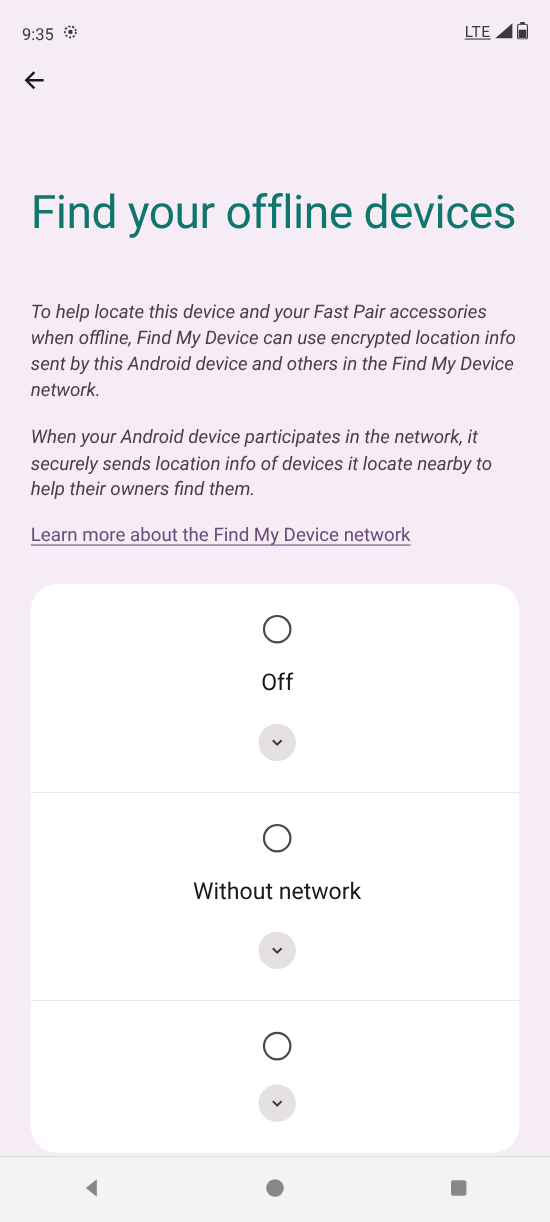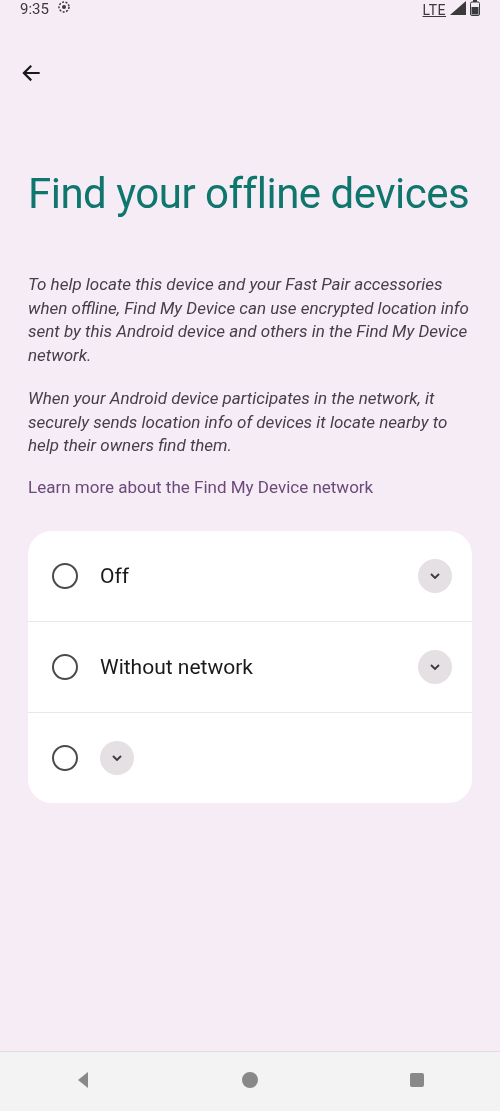"9:35" .status-bar { align-items: flex-start -> flex-end }
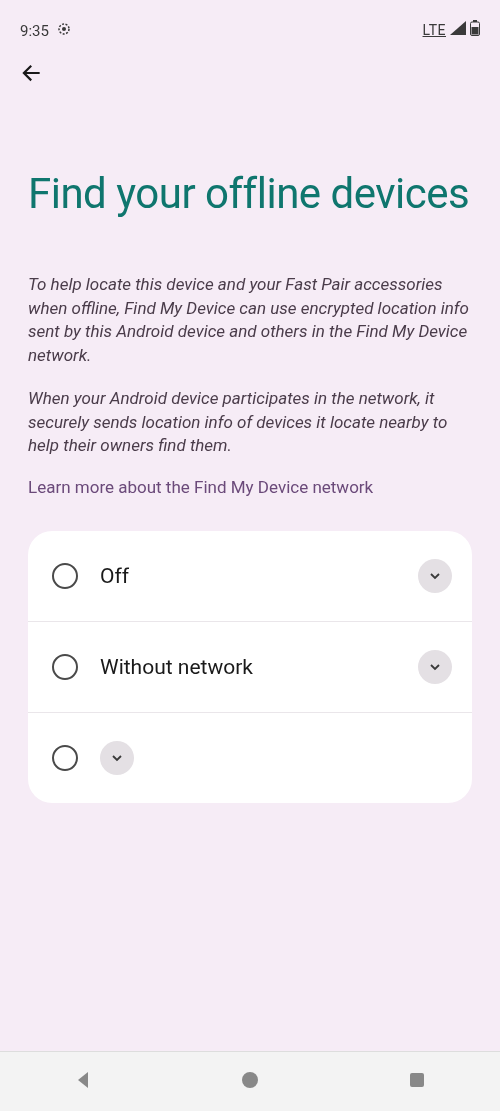"Learn more about the Find" .learn-more { text-decoration: none -> underline }
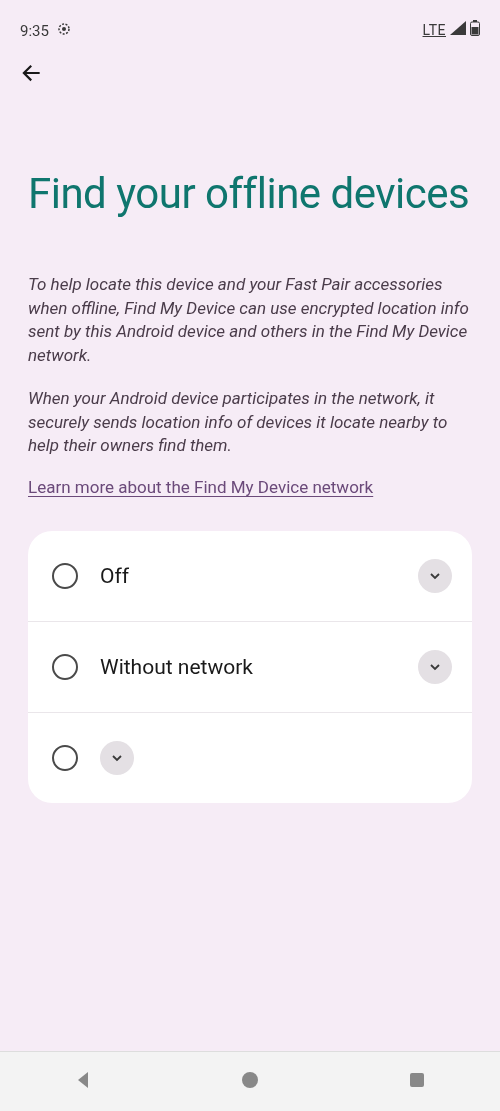"Off" .option-row { flex-direction: none -> column }
